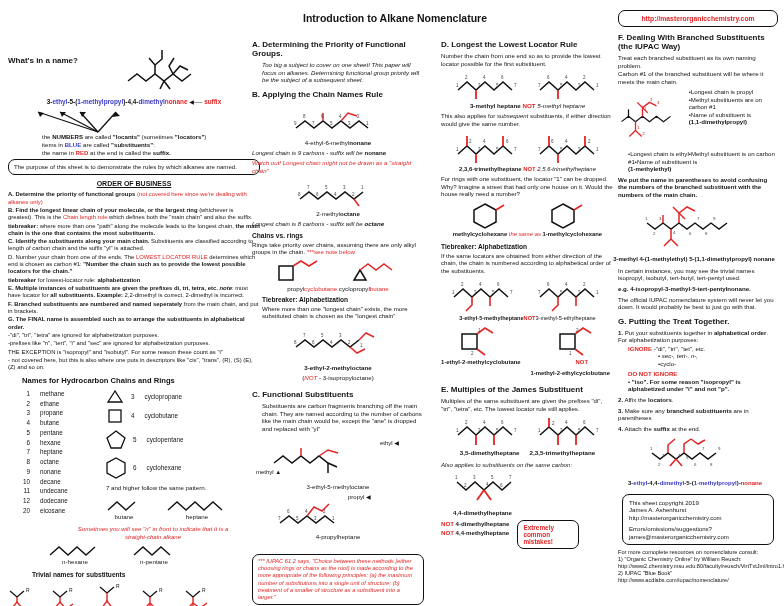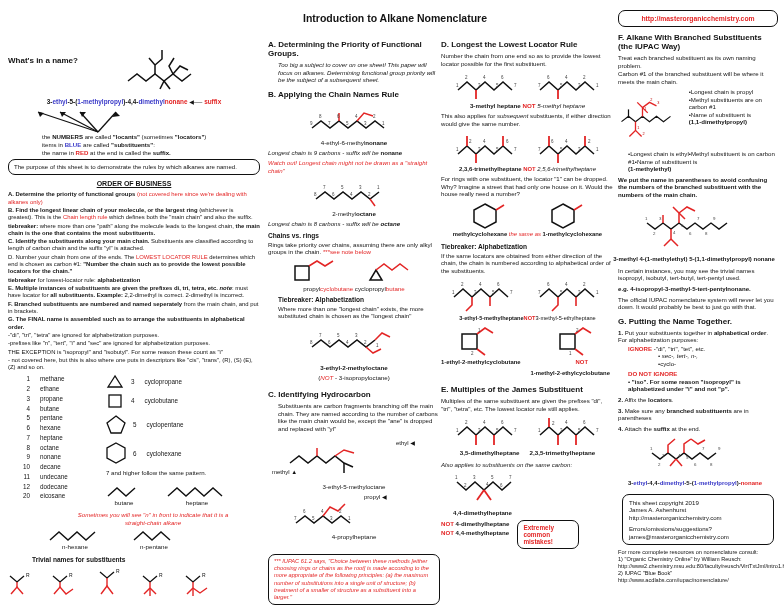"F. Alkane With Branched Substituents" div.sechead { text: Alkane -> Dealing }
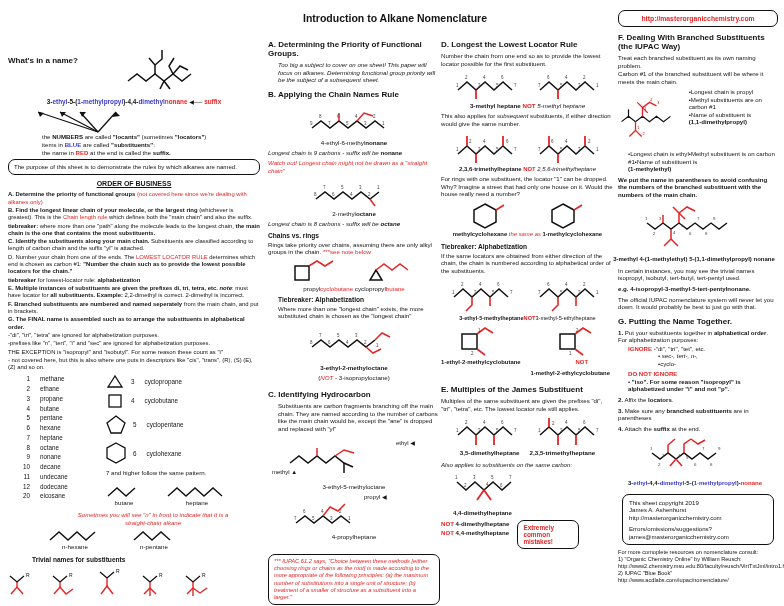"A. Determining the Priority of" .colM { left: 268px -> 252px }
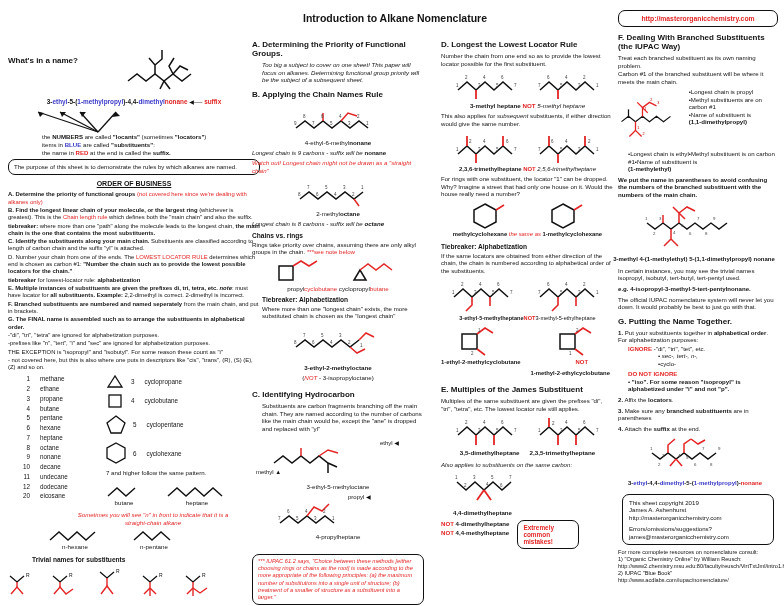"G. Putting the Name Together." div.sechead { text: Name -> Treat }
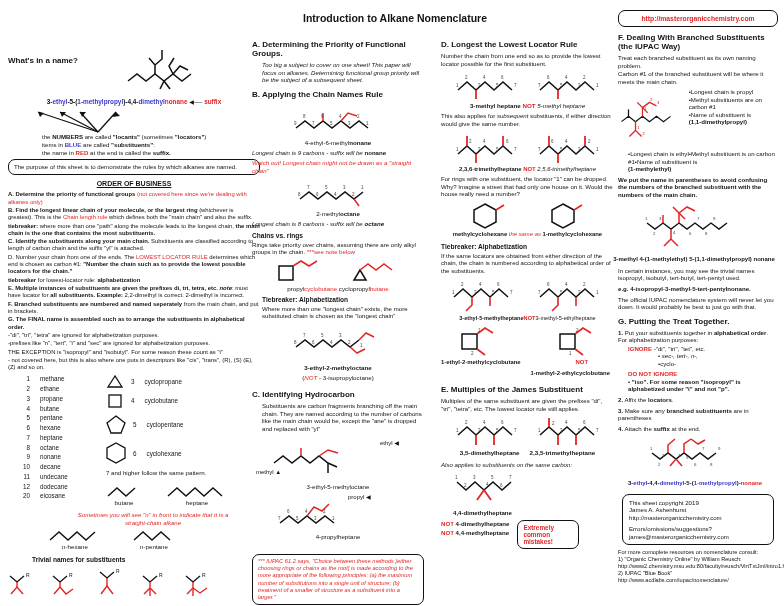"Names for Hydrocarbon Chains and" div.b { html: none -> <div>Names for Hydrocarbon Chains and Rings</div> }
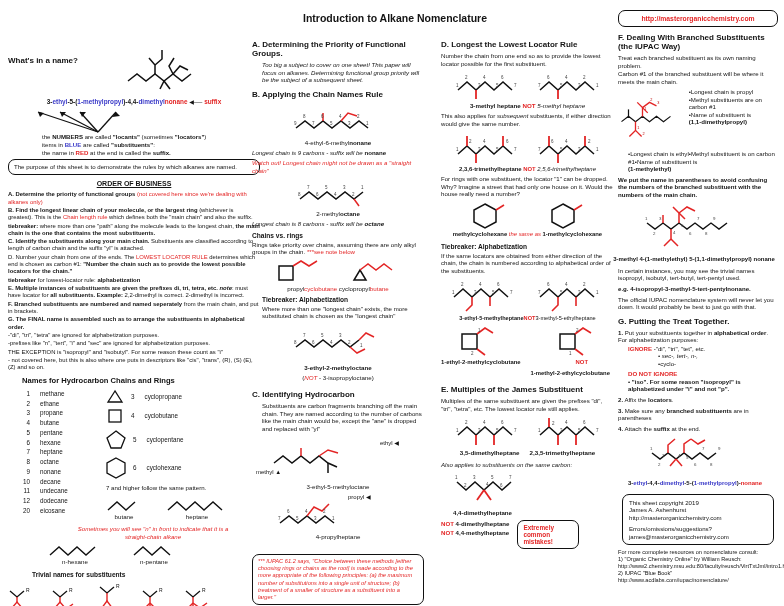"C. Identifying Hydrocarbon" div.sechead { text: Identifying Hydrocarbon -> Functional Substituents }
